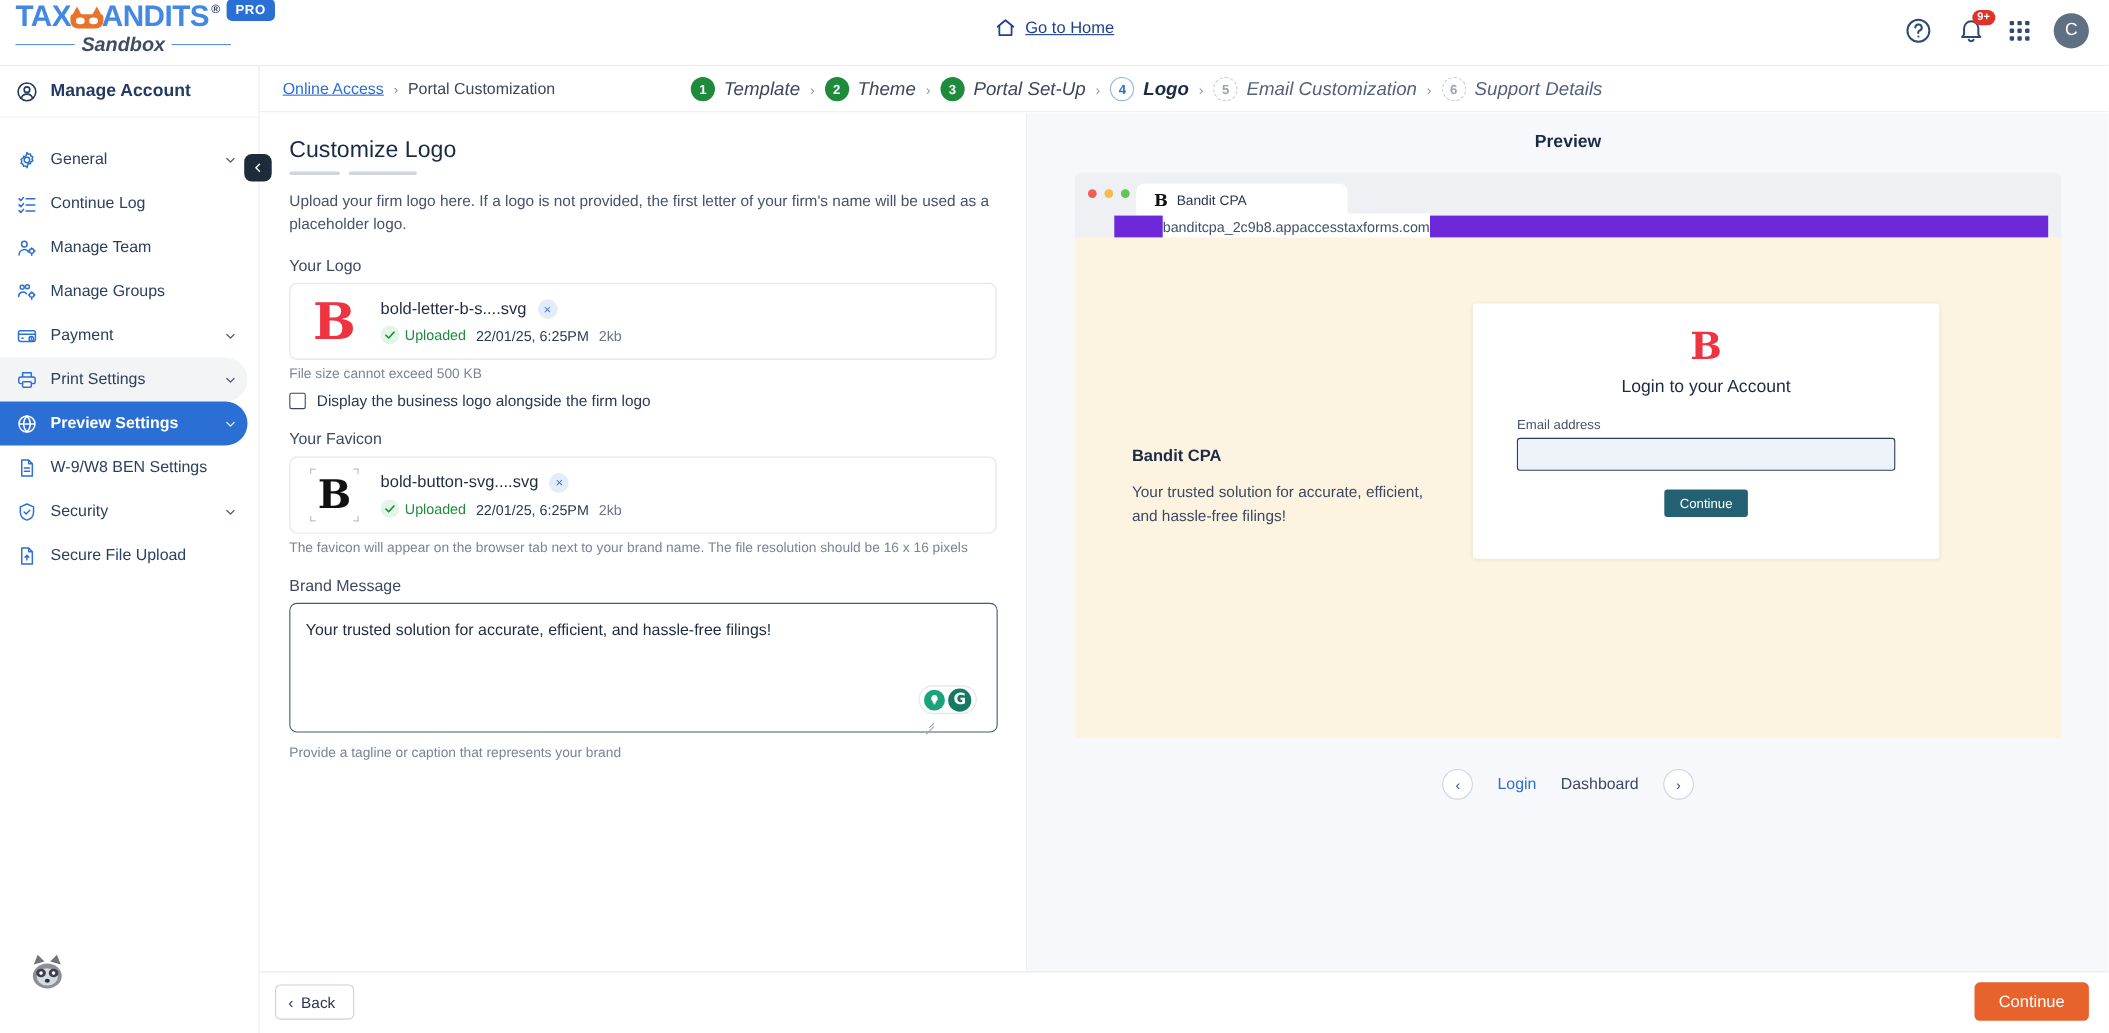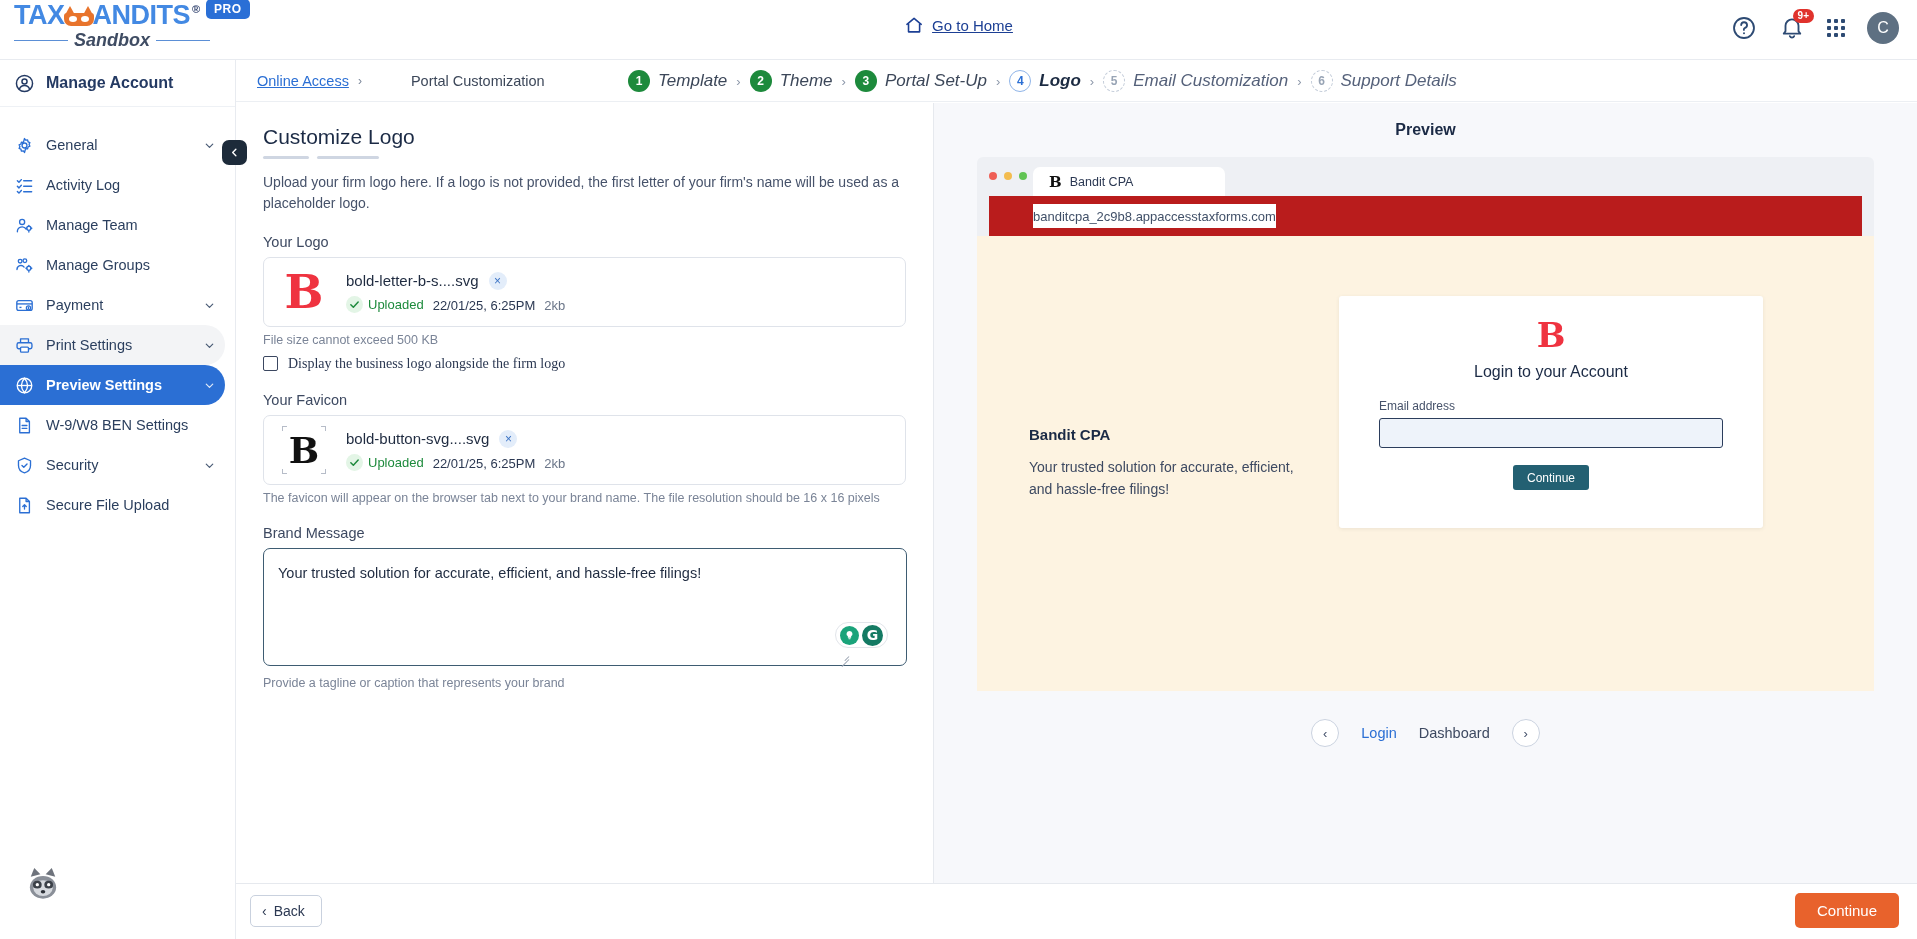"Portal Customization" .crumb-cur { margin-left: 40px -> none }
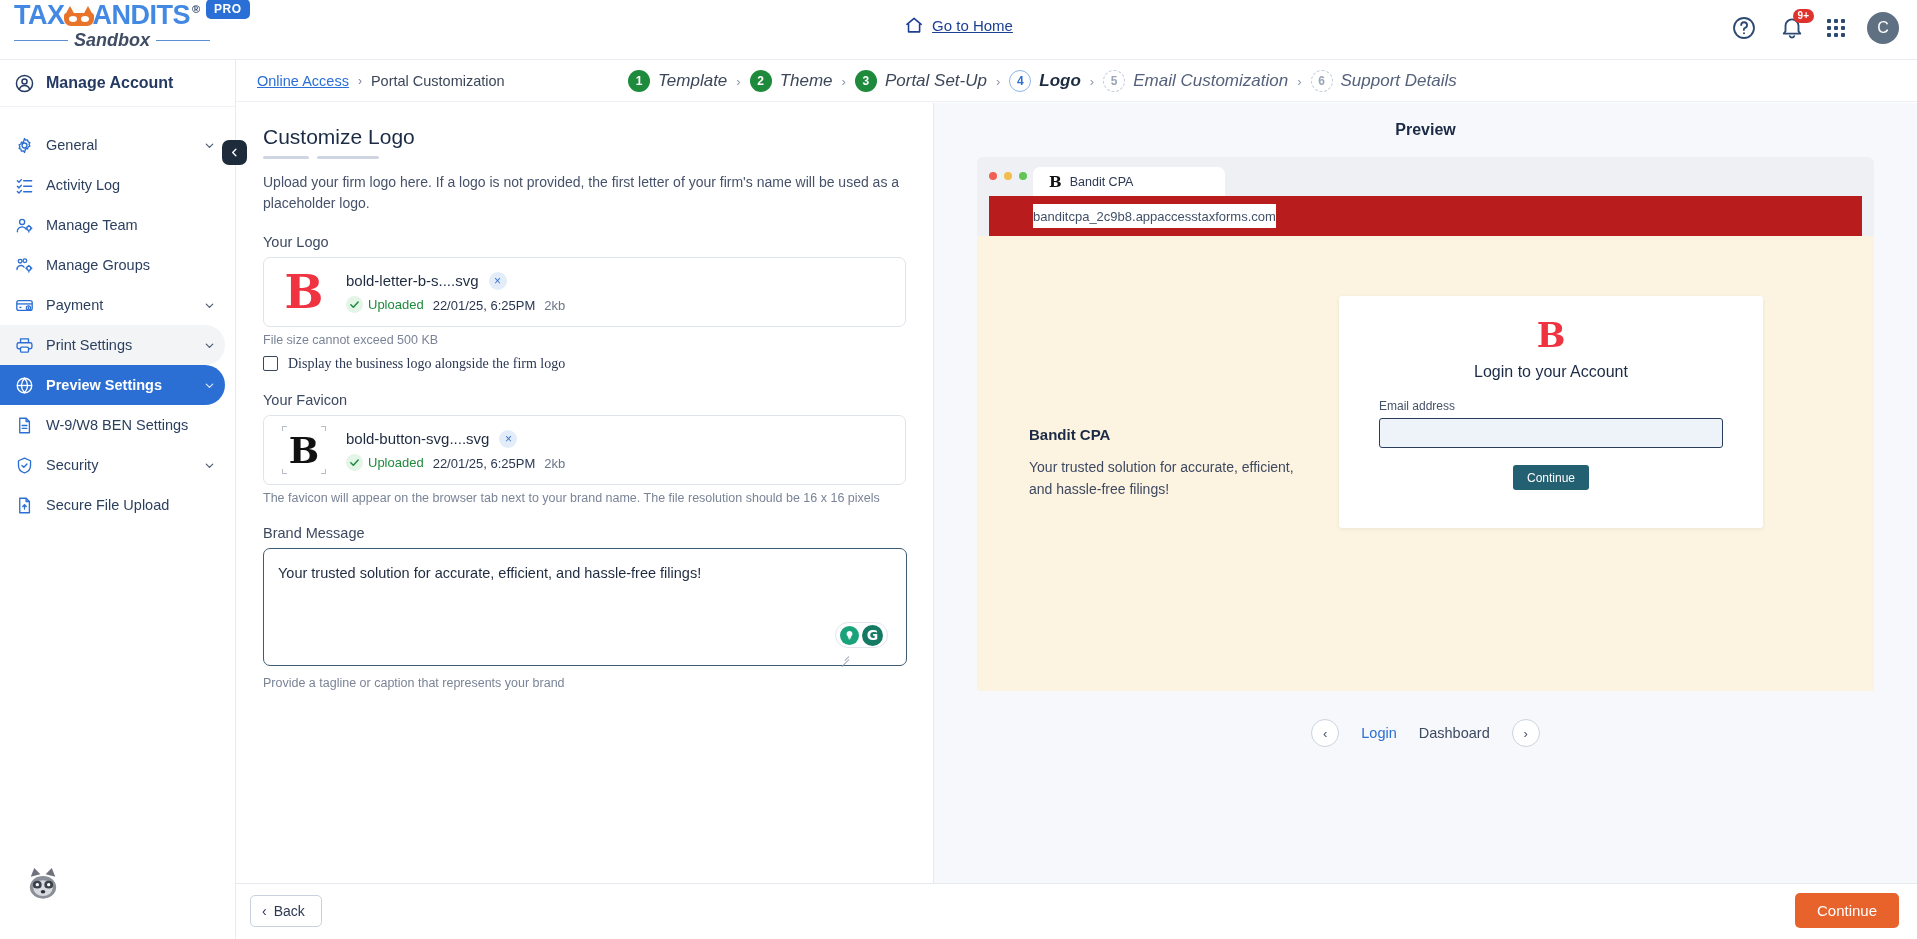"Activity Log" span.label { text: Activity -> Continue }
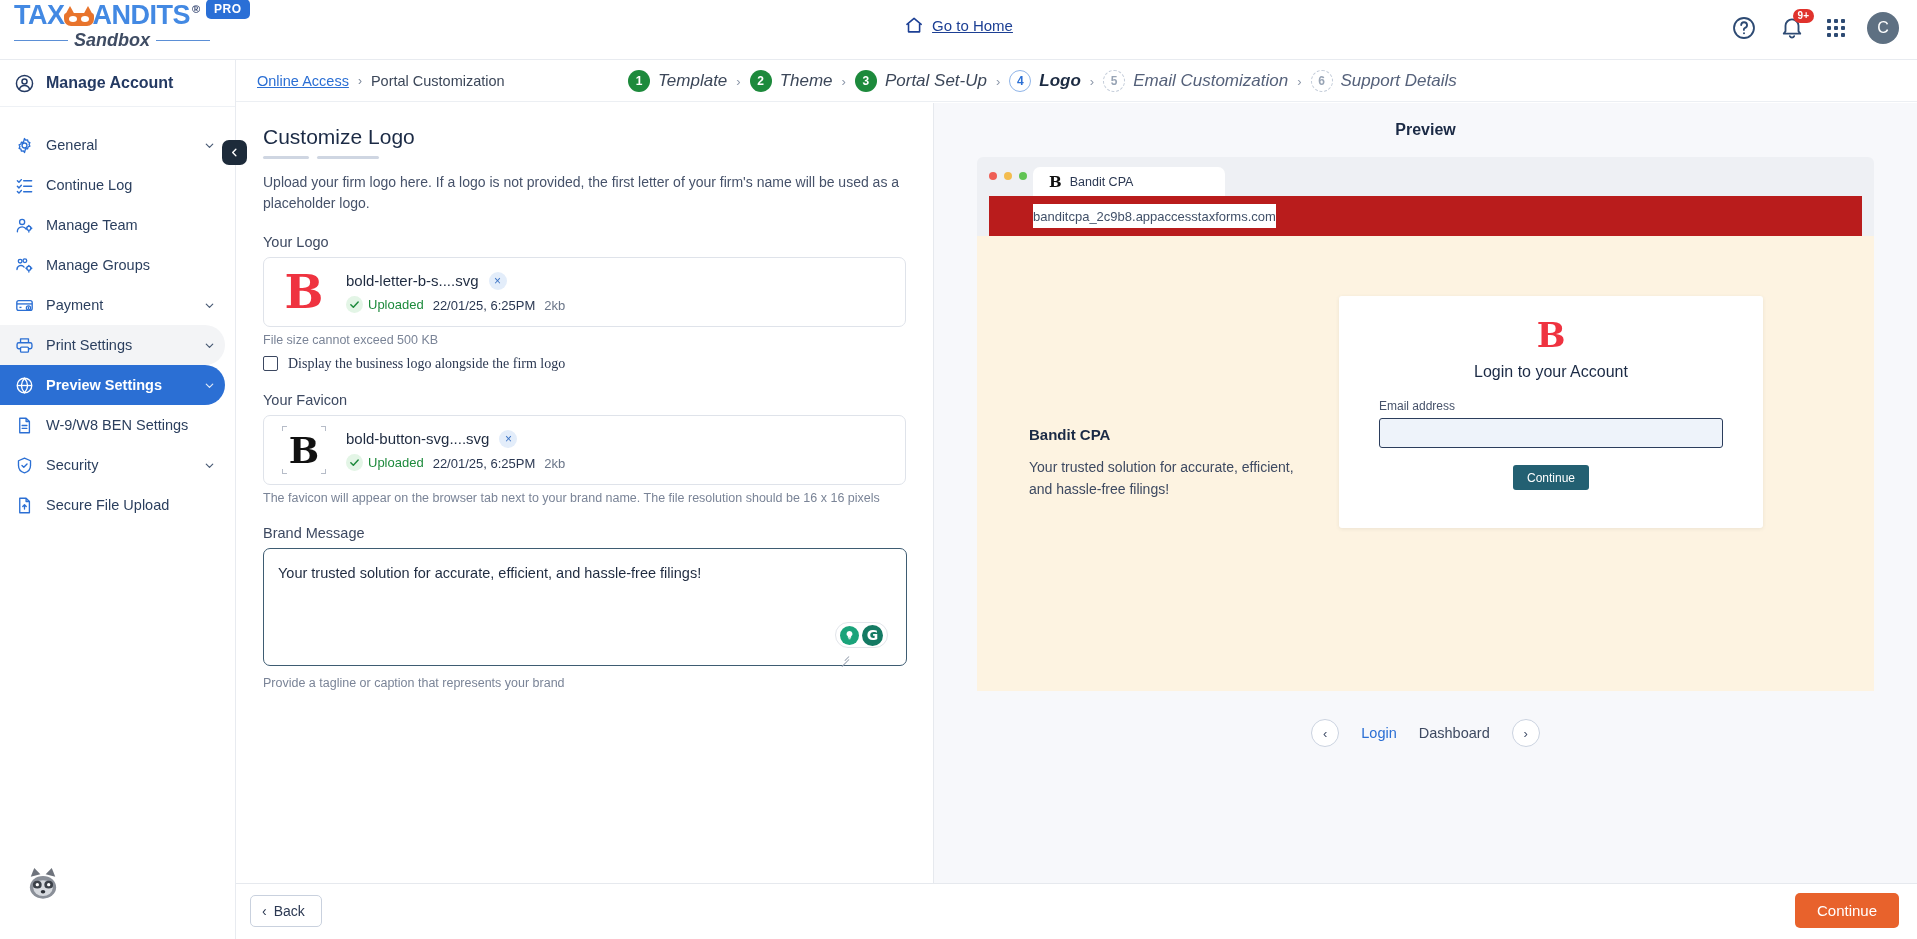"banditcpa_2c9b8.appaccesstaxforms.com" .urlbar { background: #b91c1c -> #6d28d9; height: 40px -> 20px; margin-left: none -> 24px }
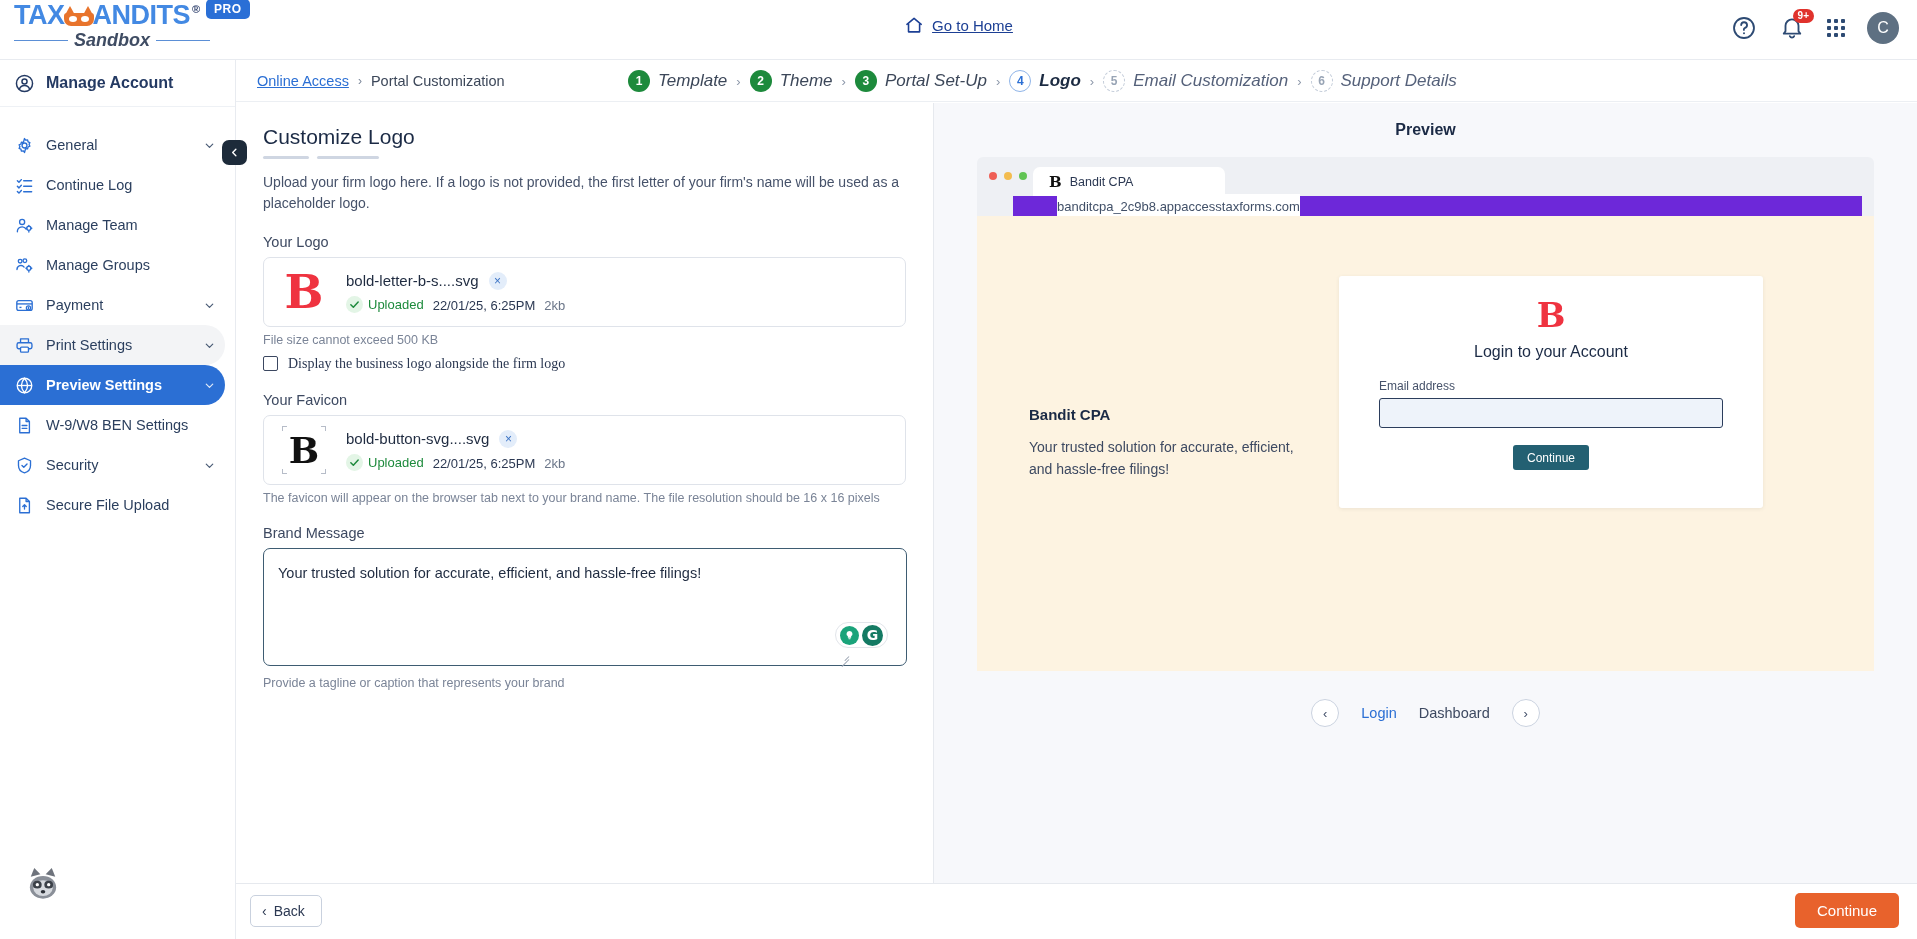"Display the business logo alongside" .checkrow { align-items: flex-start -> flex-end; font-family: Liberation Serif, serif -> none }
